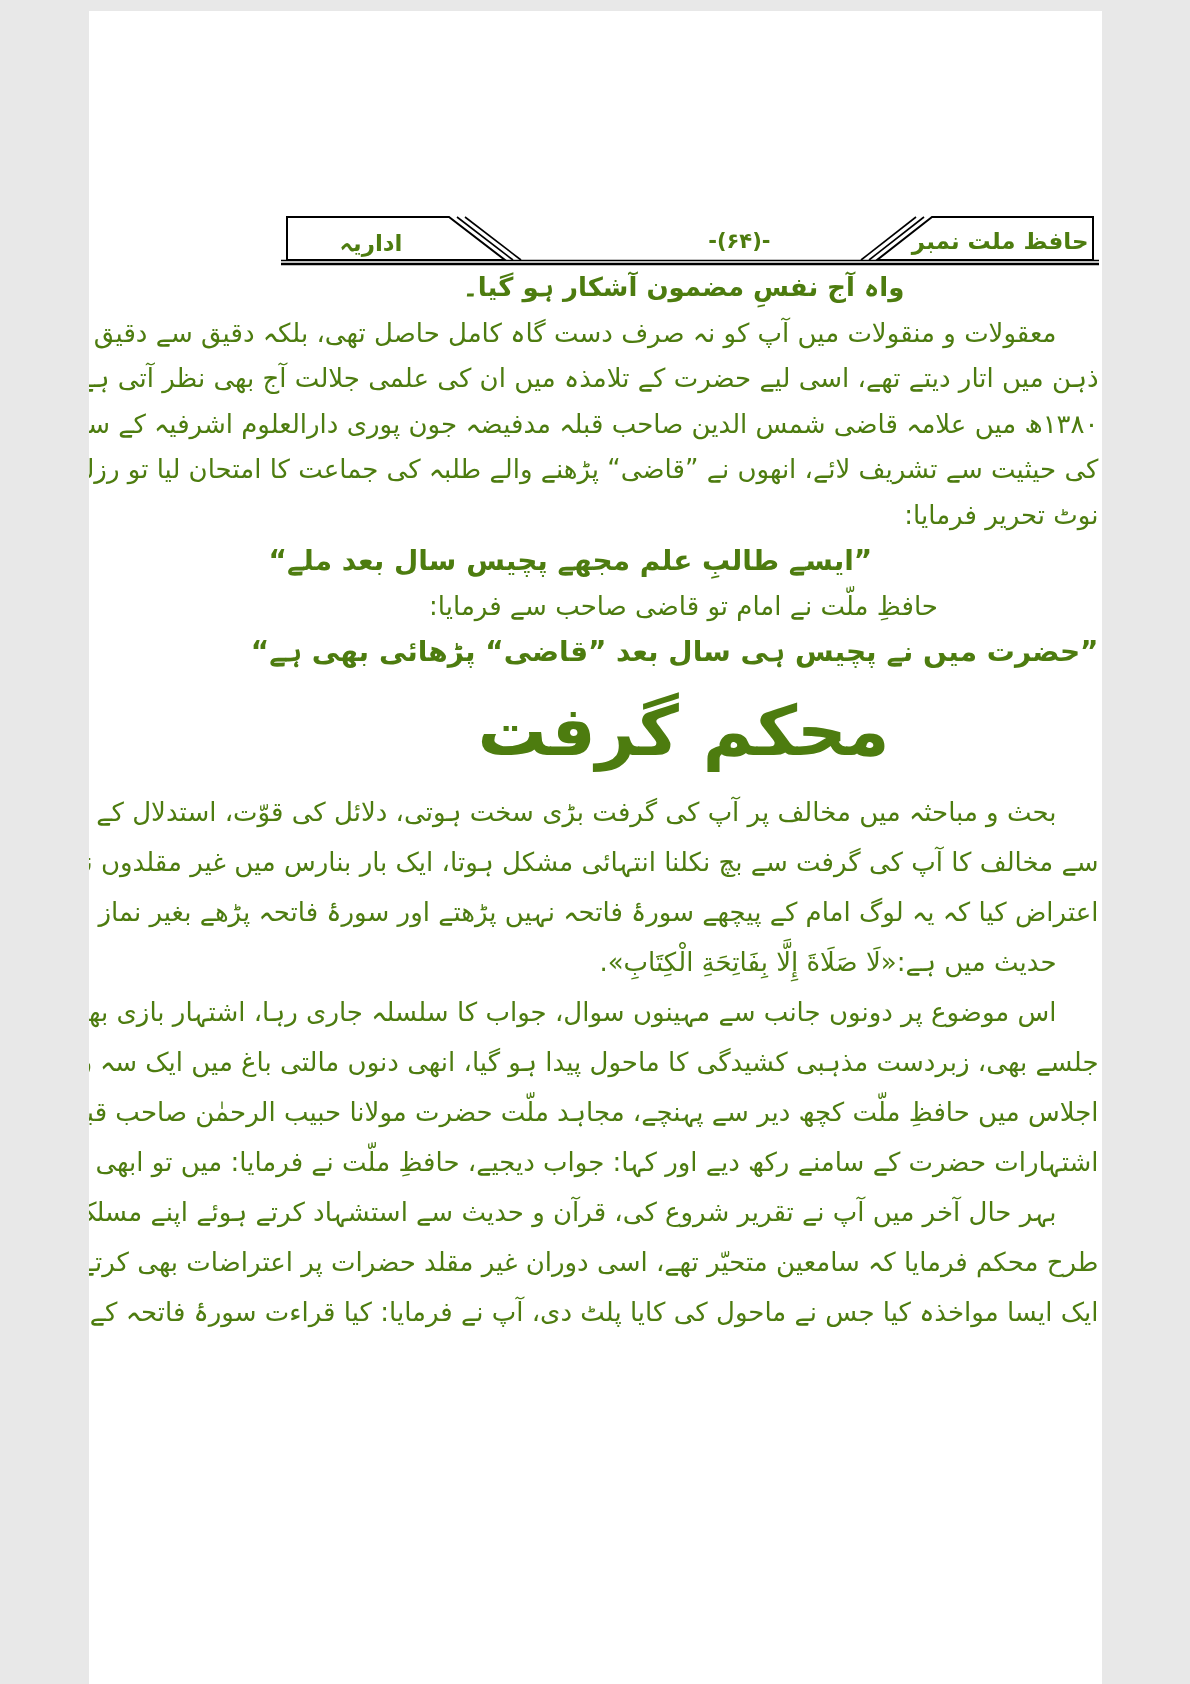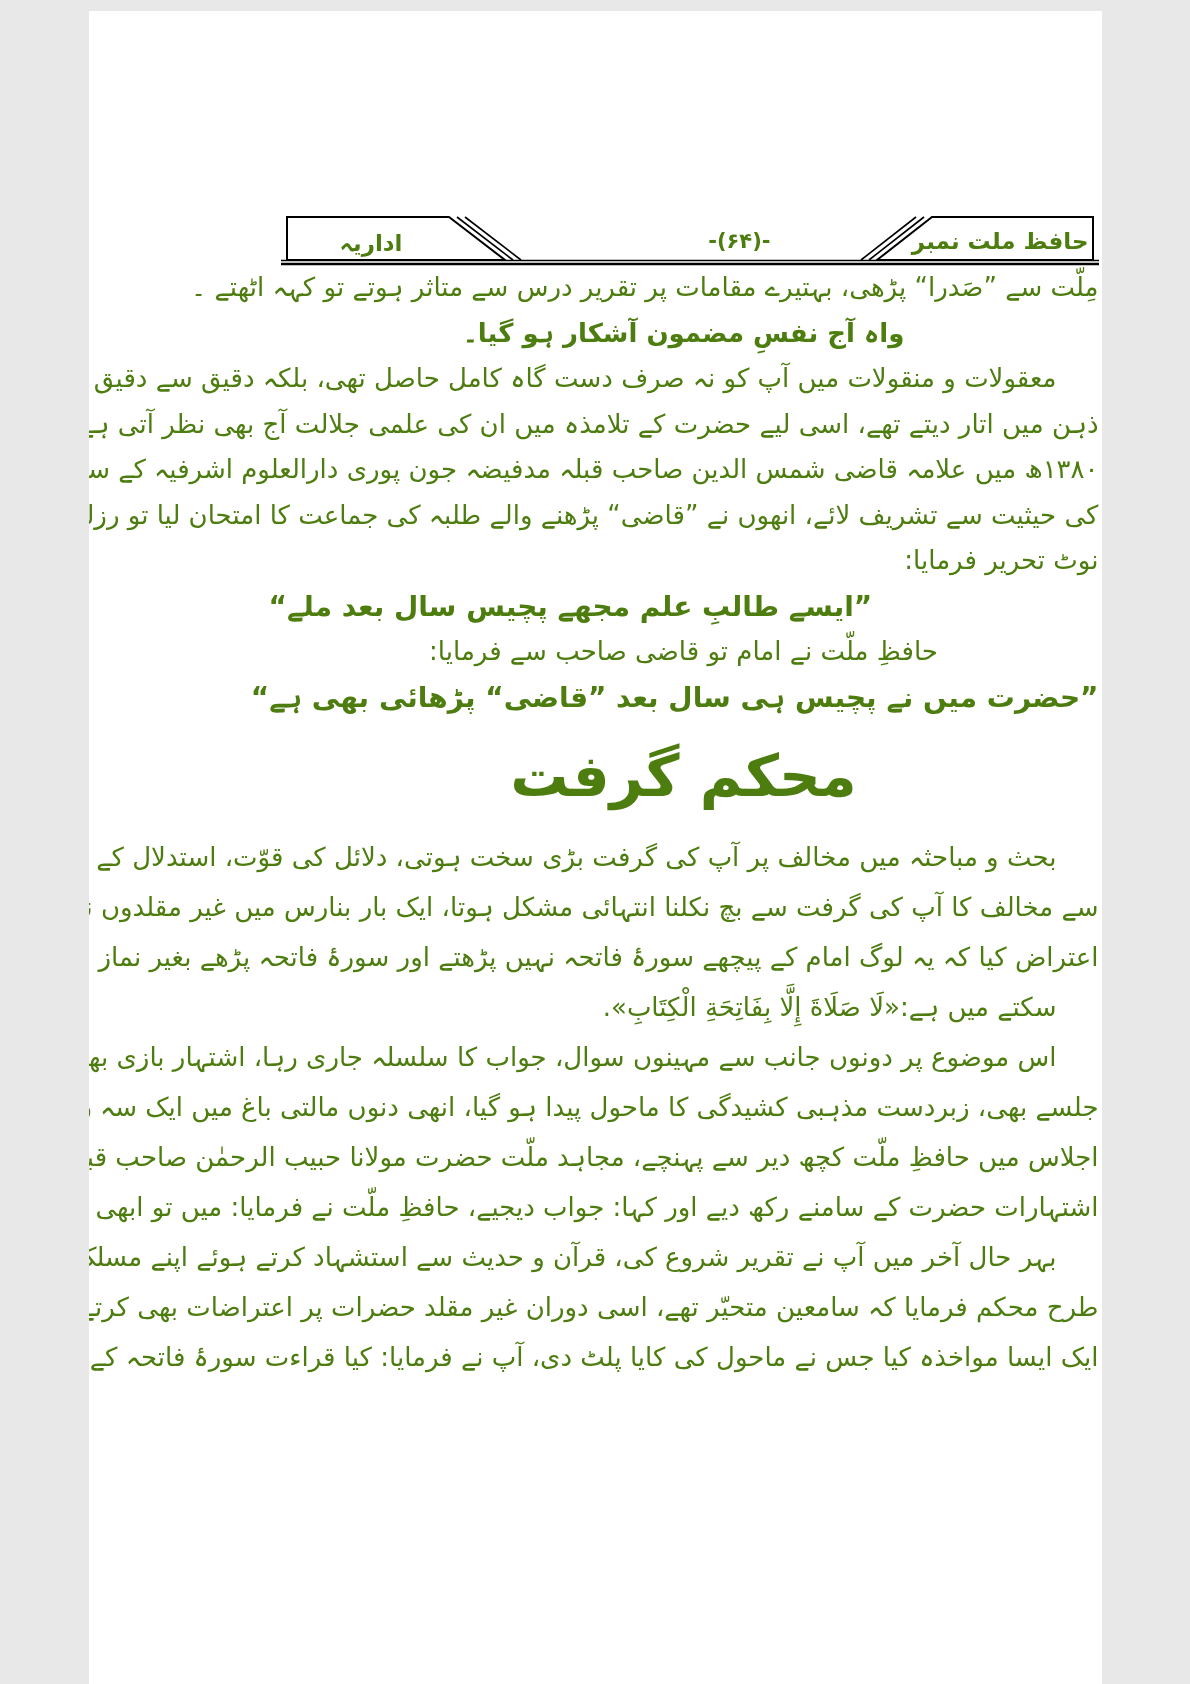"مِلّت سے ”صَدرا“ پڑھی، بہتیرے" div.ln { html: <div>مِلّت سے ”صَدرا“ پڑھی، بہتیرے مقامات پر تقریر درس سے متاثر ہوتے تو کہہ اٹھتے ۔</div> -> none }
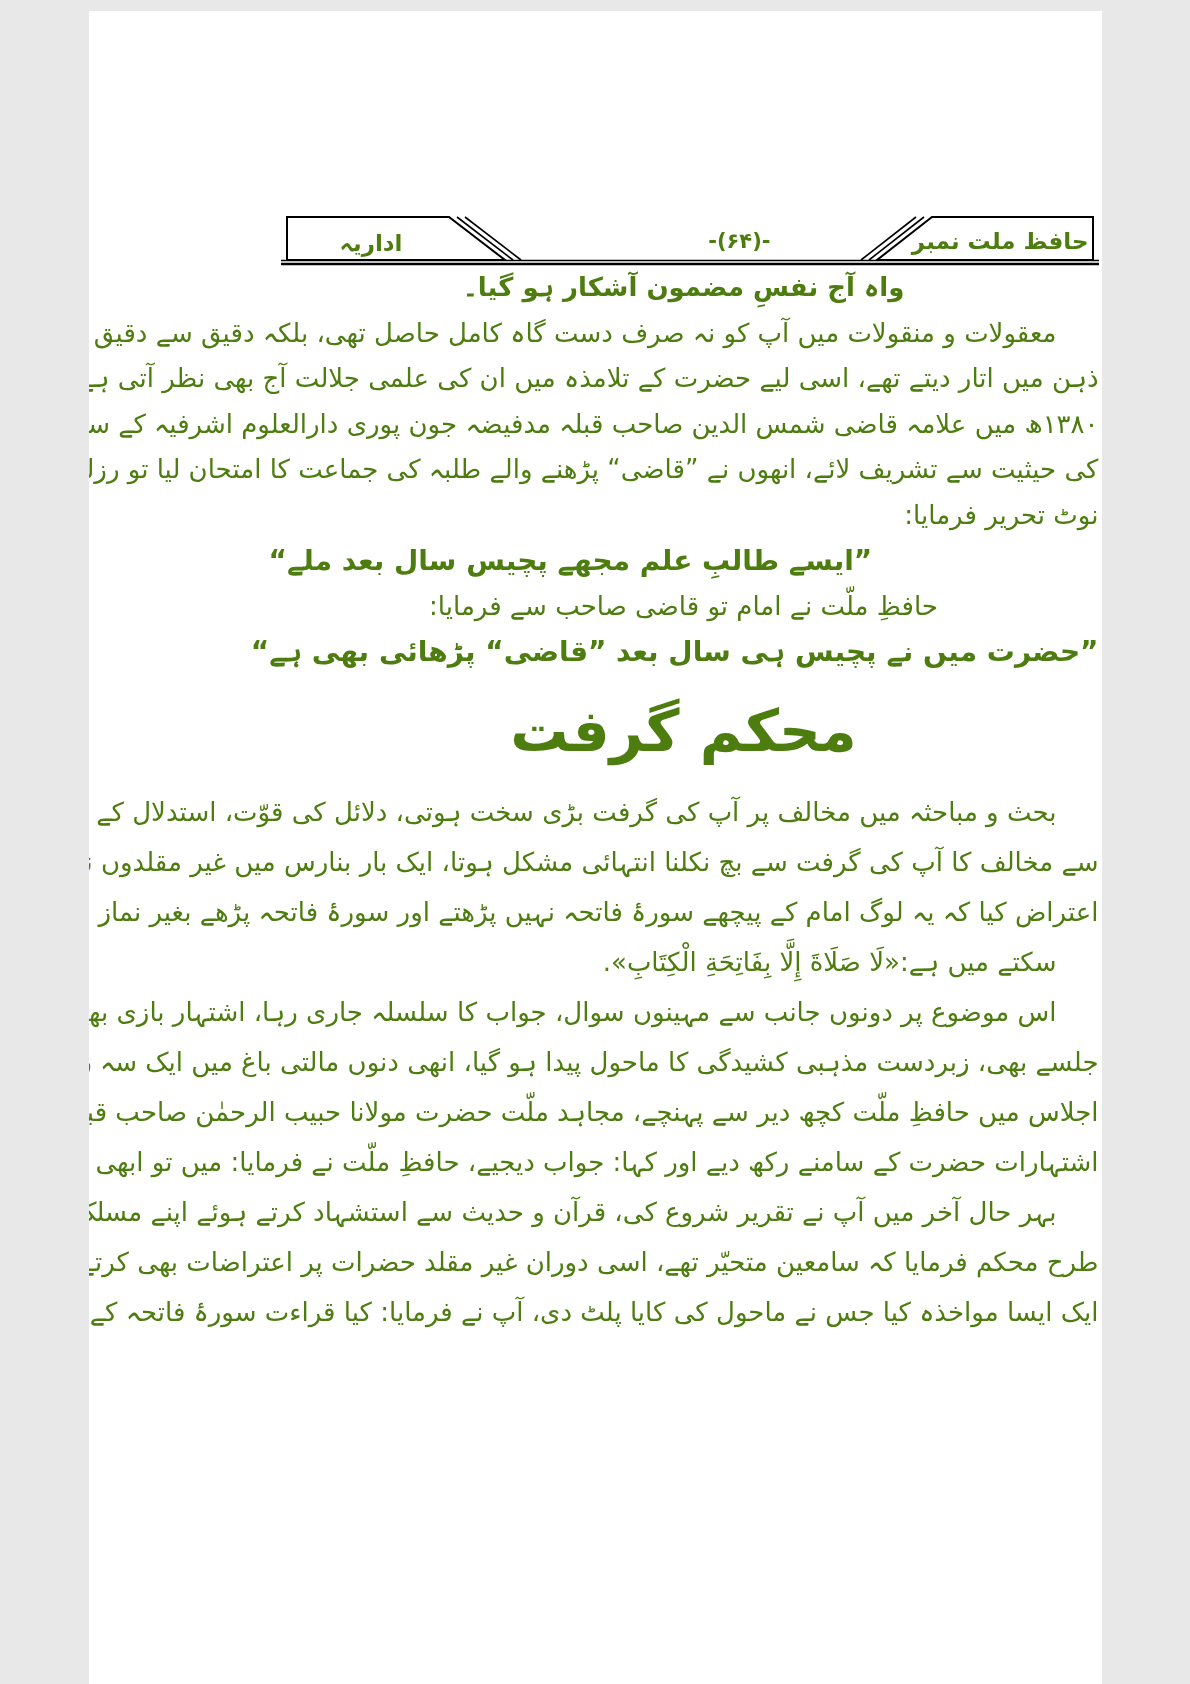"محکم گرفت" .main-heading { font-size: 58px -> 69px }
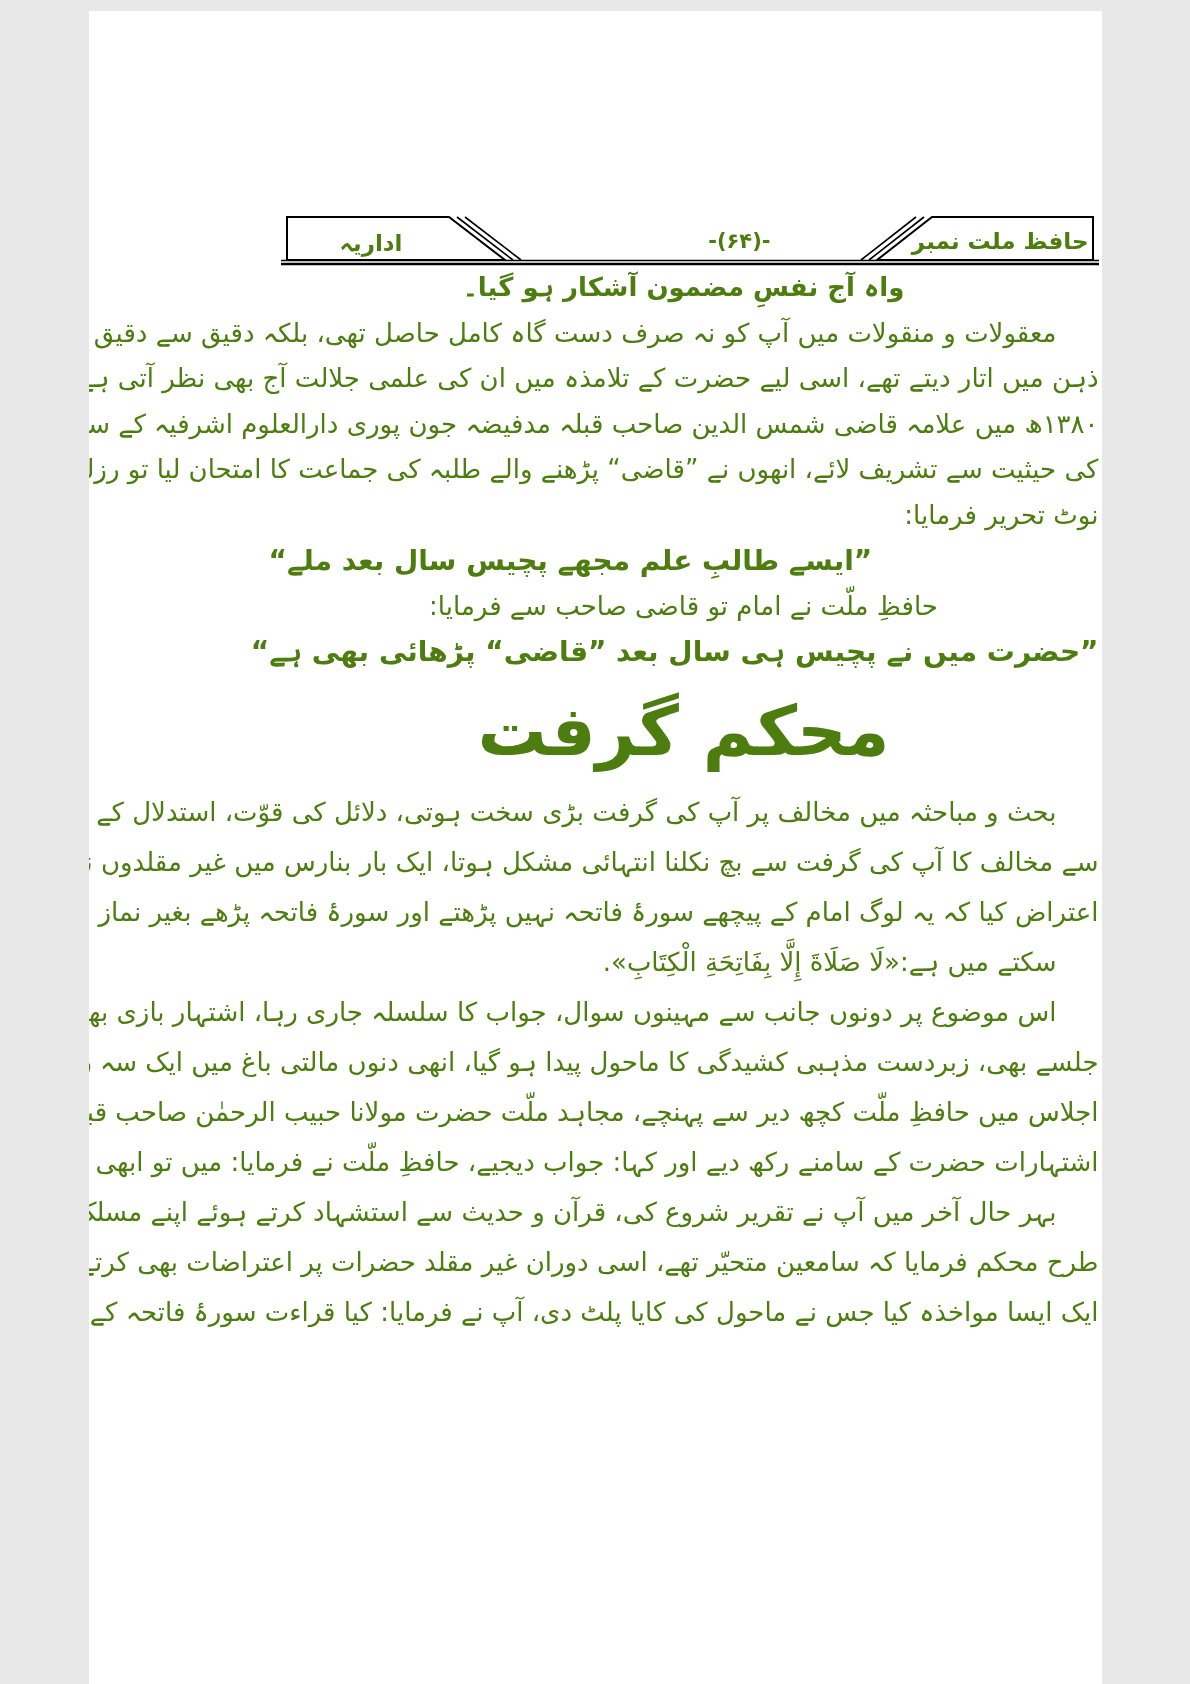"سکتے میں ہے:«لَا صَلَاةَ إِلَّا" div.ln2 { text: سکتے -> حدیث }
